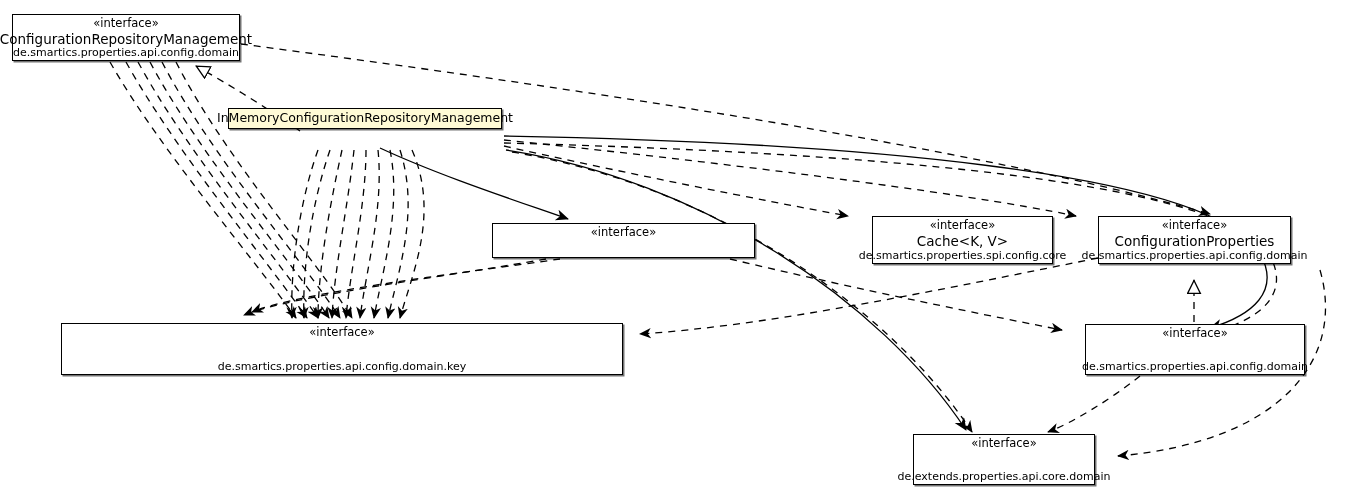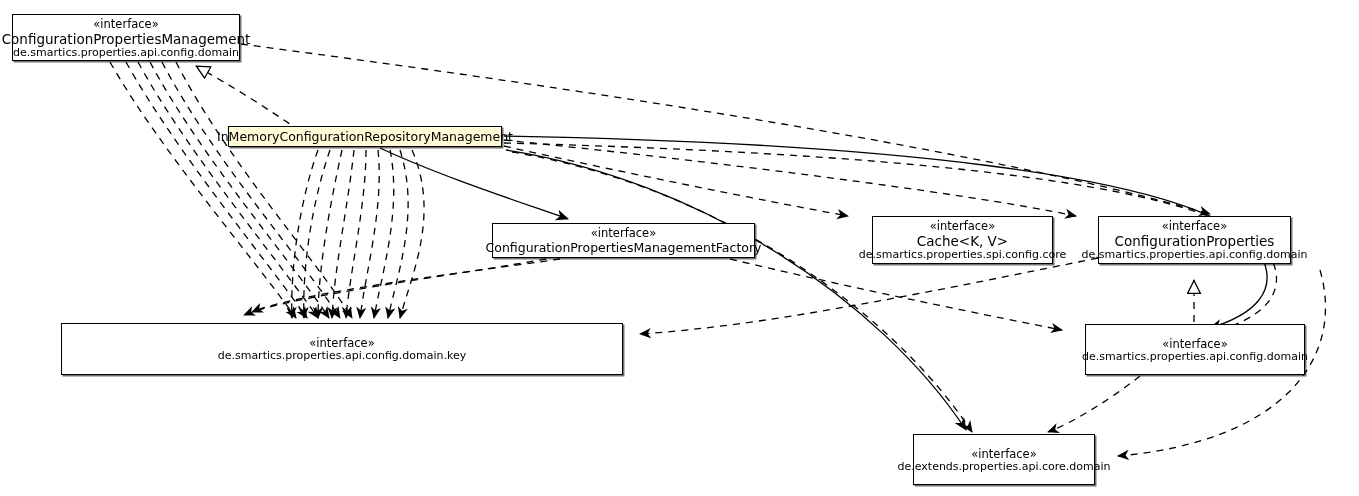"«interface»" .uml-node { justify-content: center -> space-between }
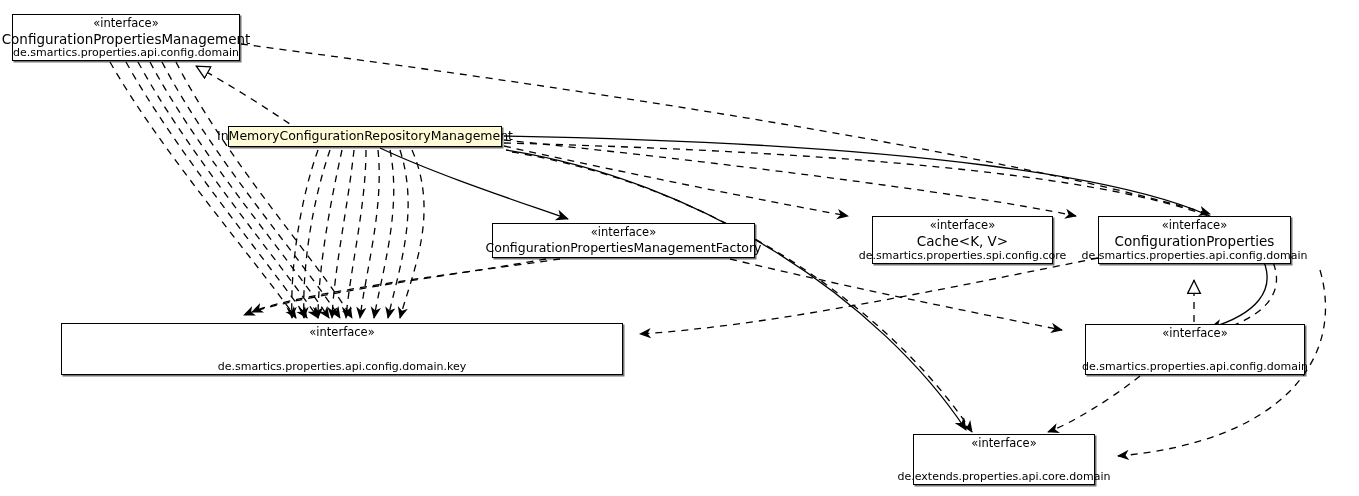"ConfigurationPropertiesManagement" div.node-name { text: ConfigurationPropertiesManagement -> ConfigurationRepositoryManagement }
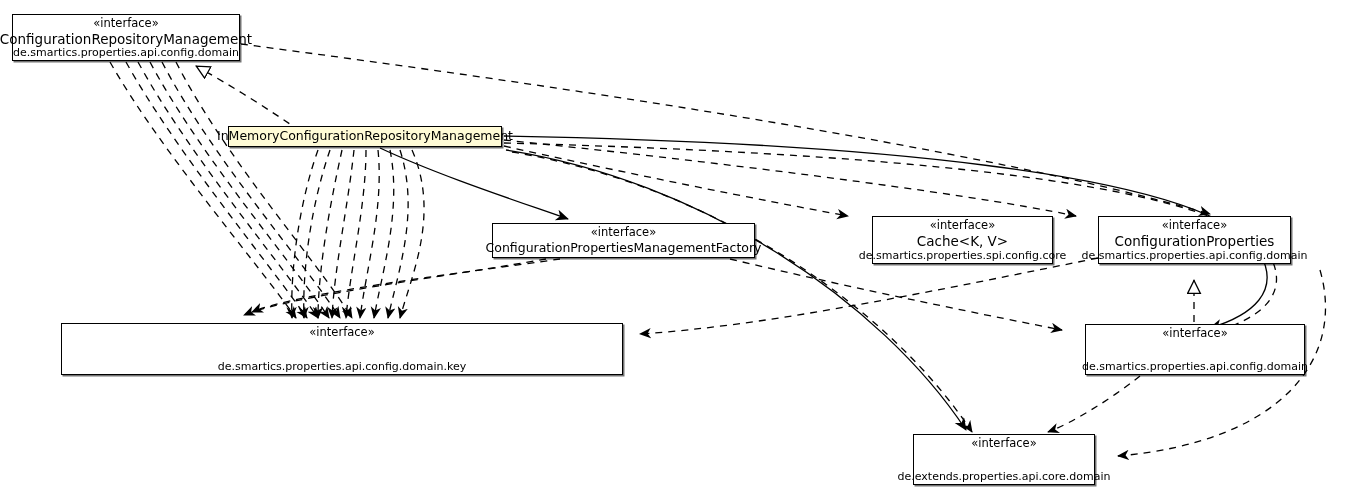"InMemoryConfigurationRepositoryManagemen" div.uml-node { top: 126px -> 108px }
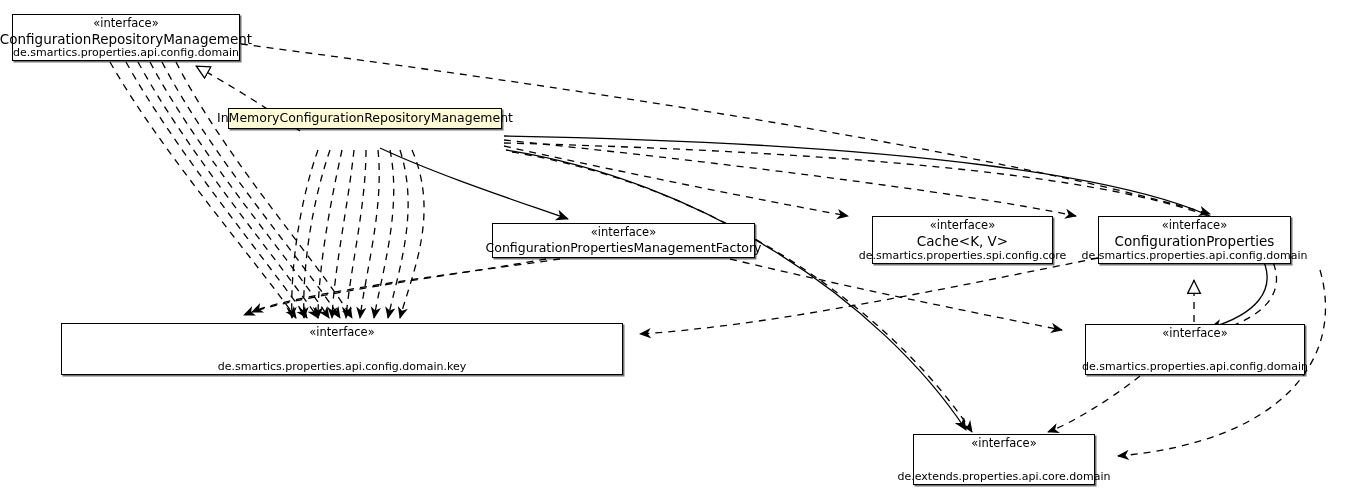"ConfigurationPropertiesManagementFactory" div.node-name { html: <div>ConfigurationPropertiesManagementFactory</div> -> none }
